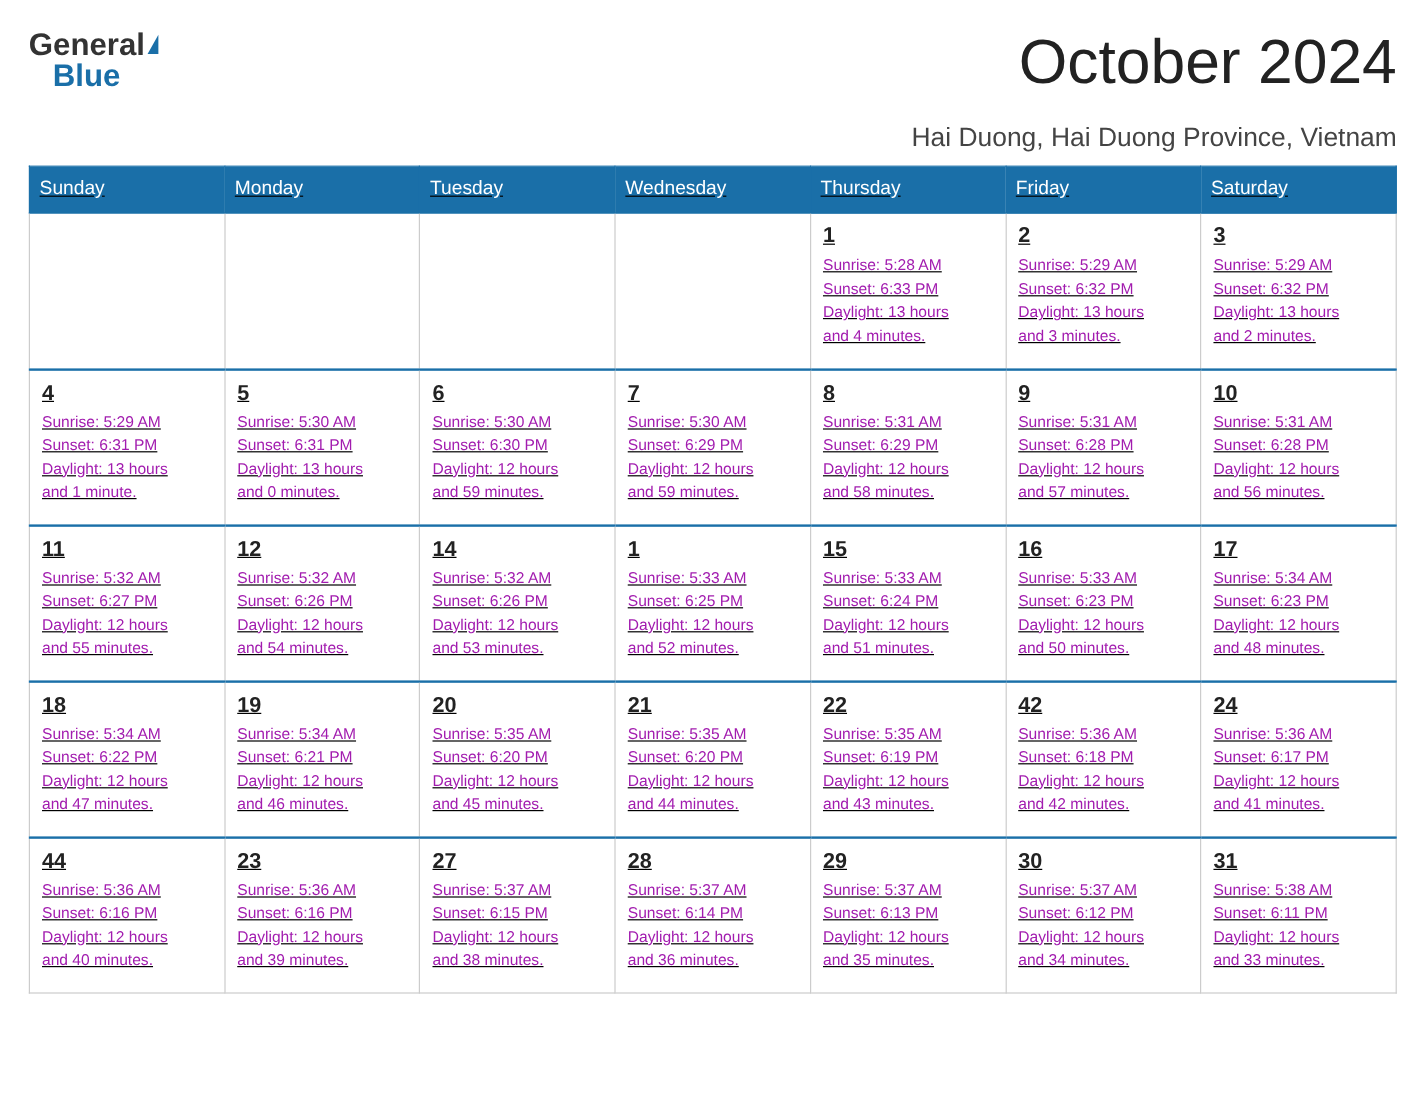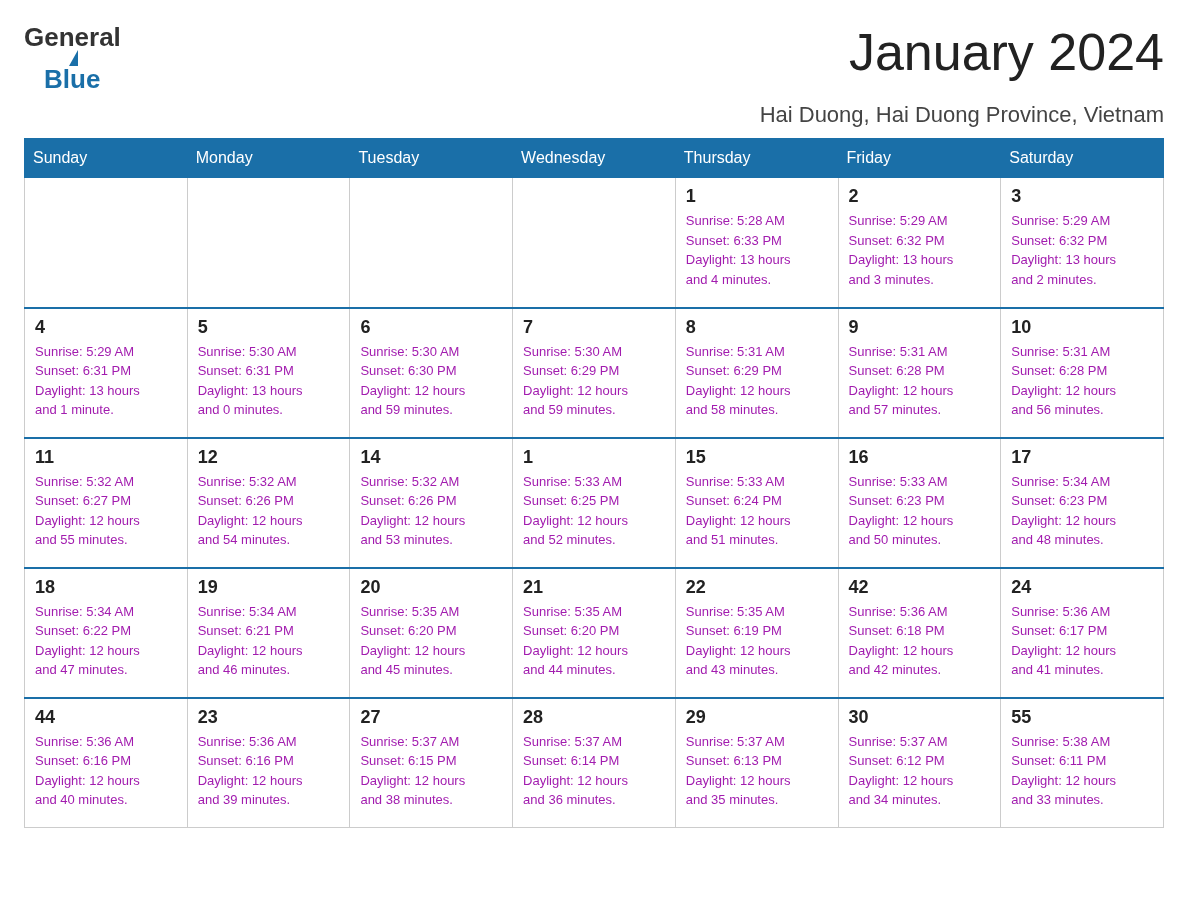"General" .logo-line { flex-direction: column -> none }
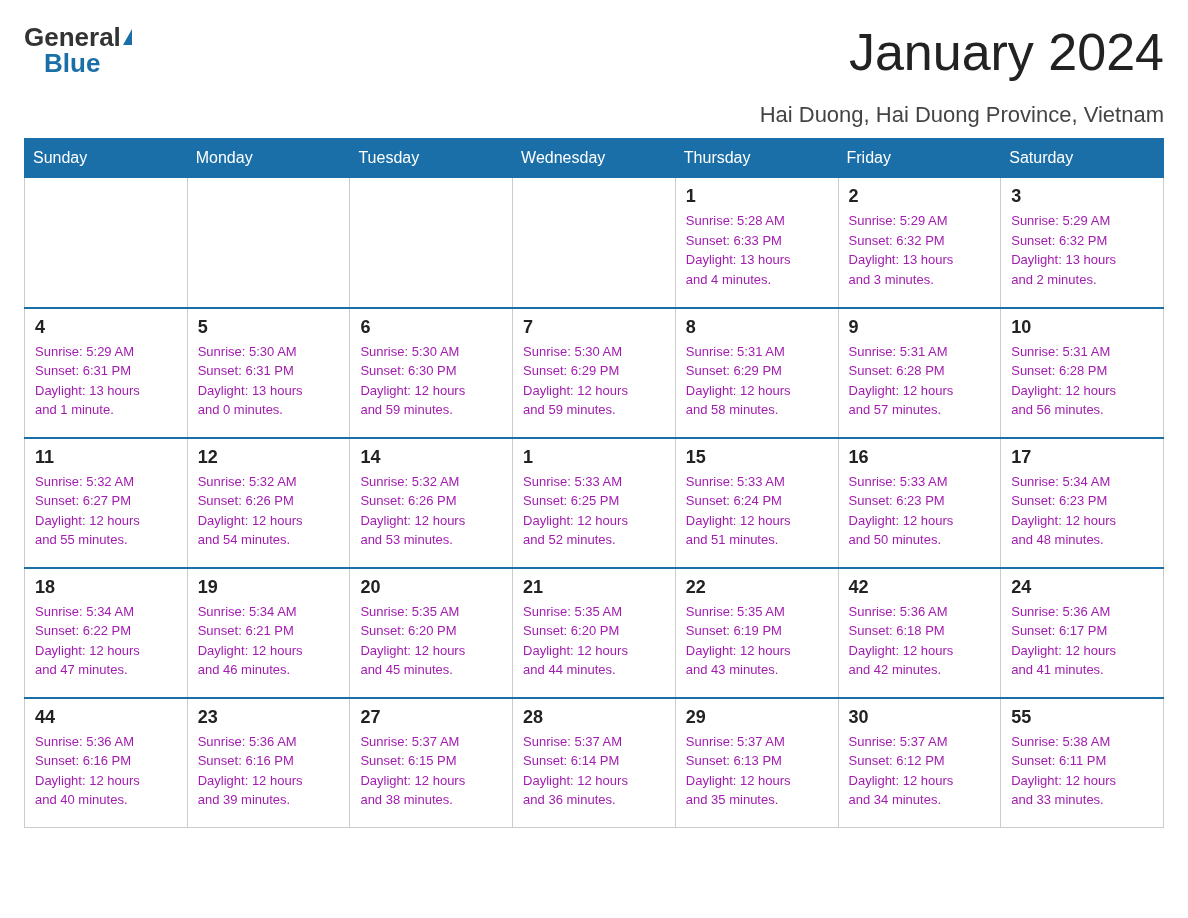"January 2024" div.month-title { text: January -> October }
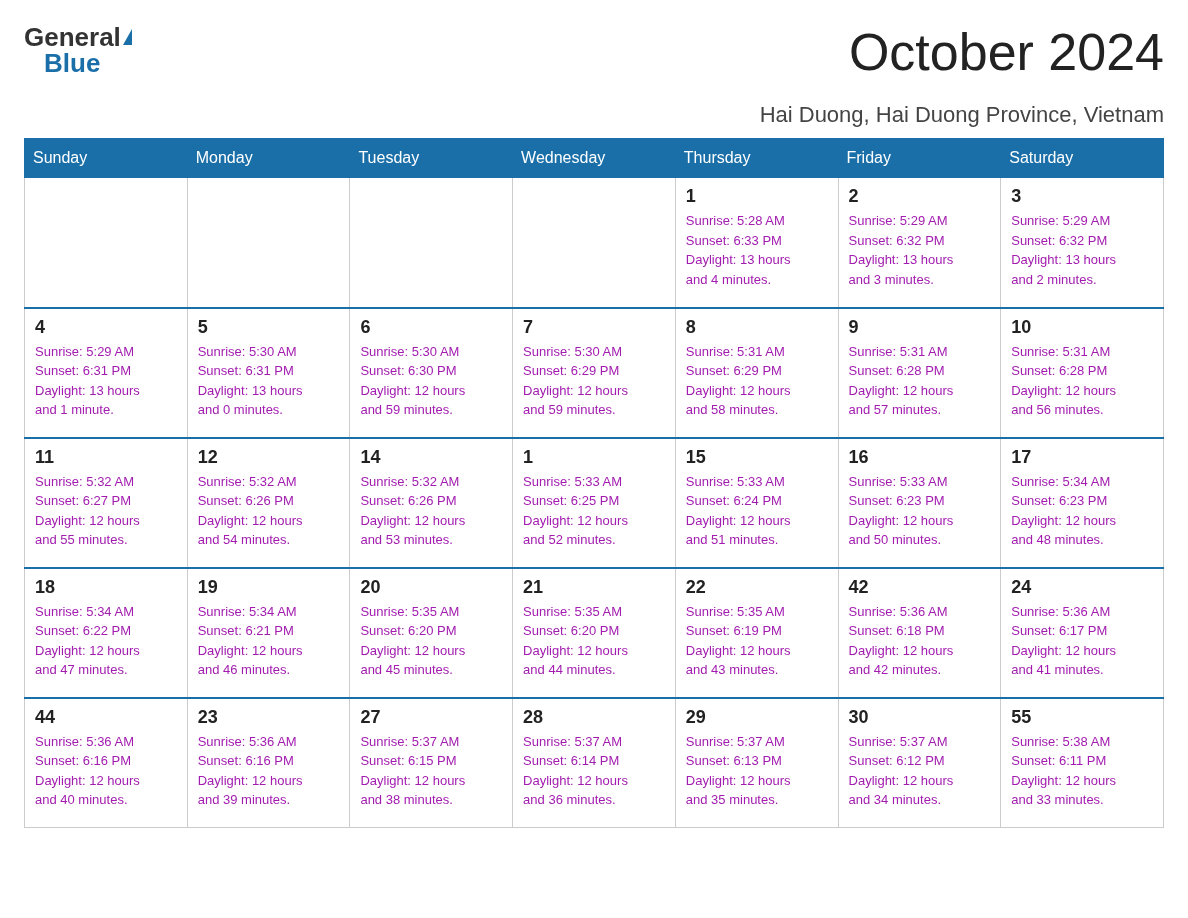"Sunday" .calendar { text-decoration: none -> underline }
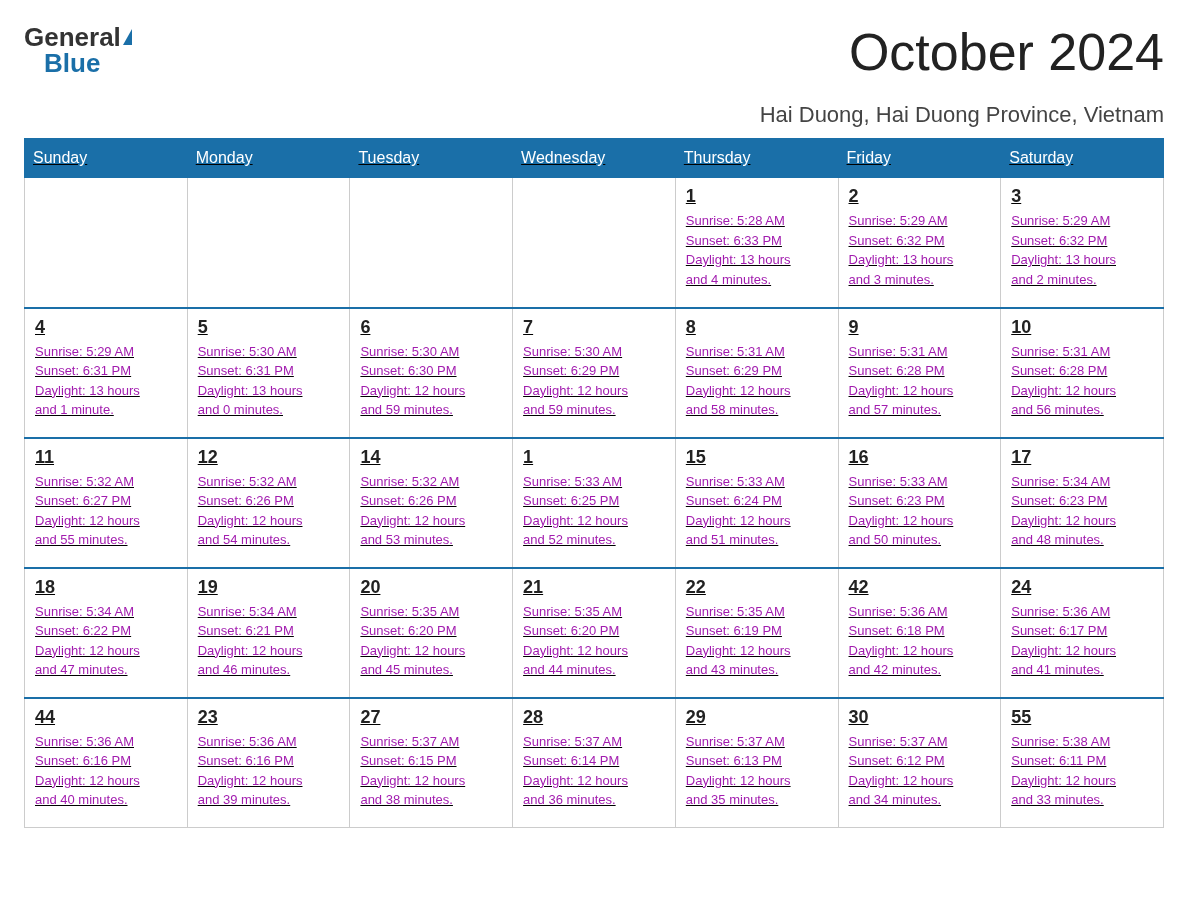"55" span.day-number { text: 55 -> 31 }
